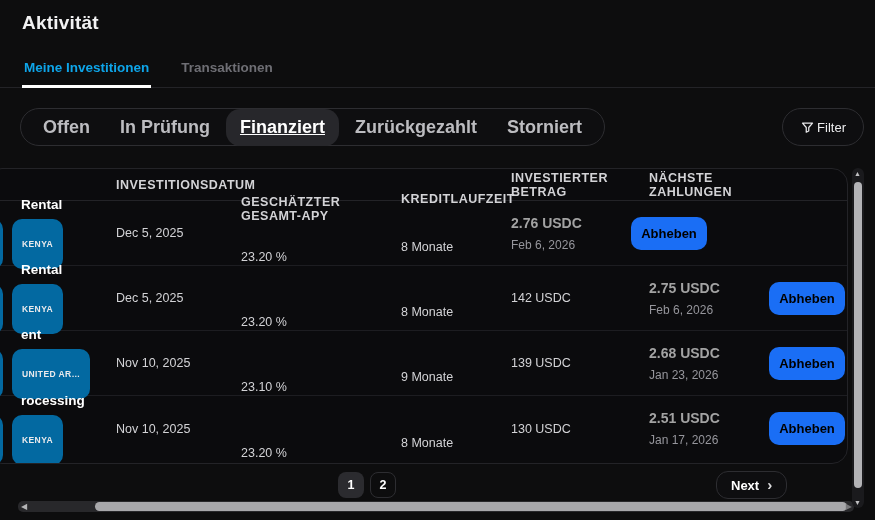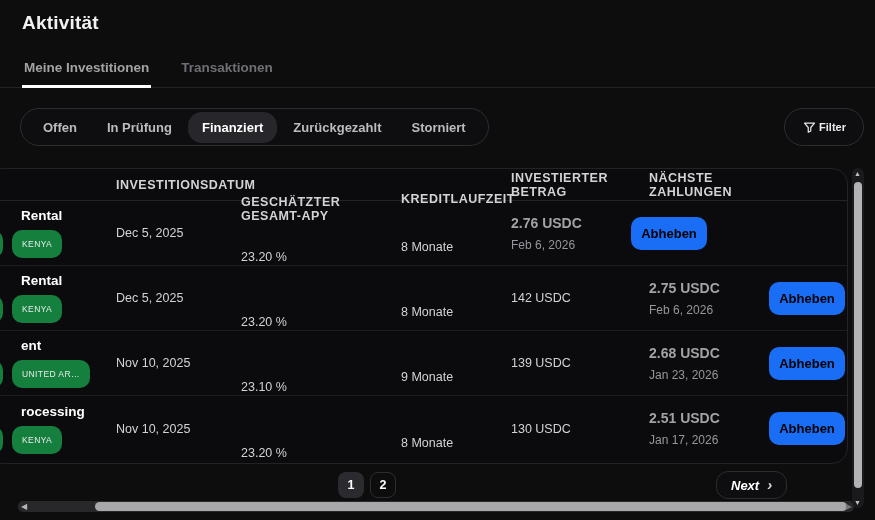"Meine Investitionen" .tab.active { color: #a3a3a3 -> #0ea5e9 }
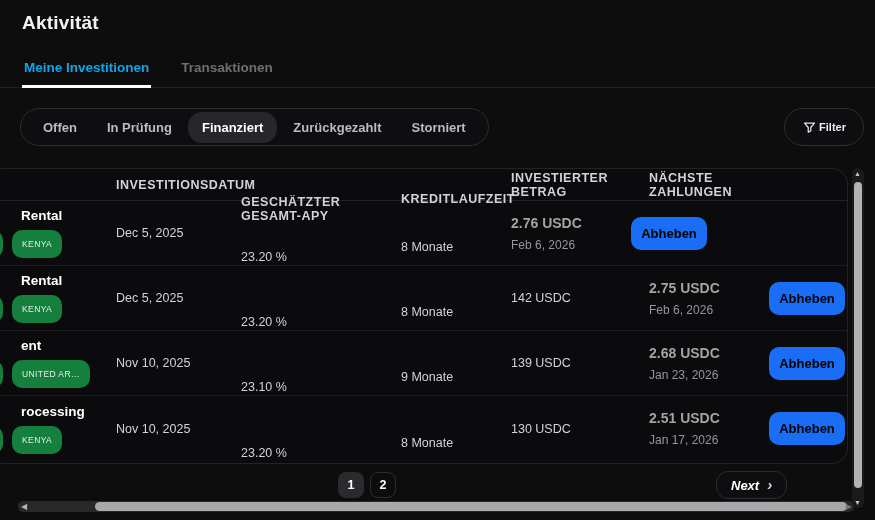"Offen" .seg { font-size: 13px -> 18px }
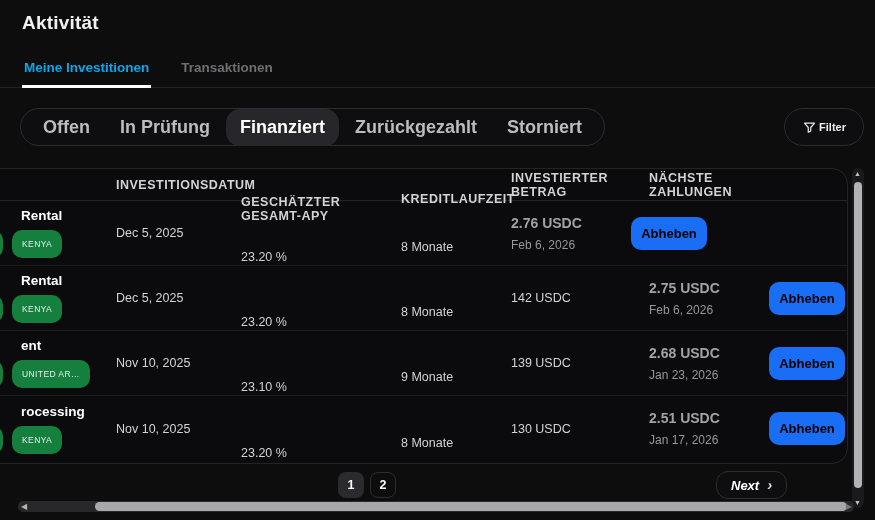"Finanziert" .seg.selected { text-decoration: none -> underline }
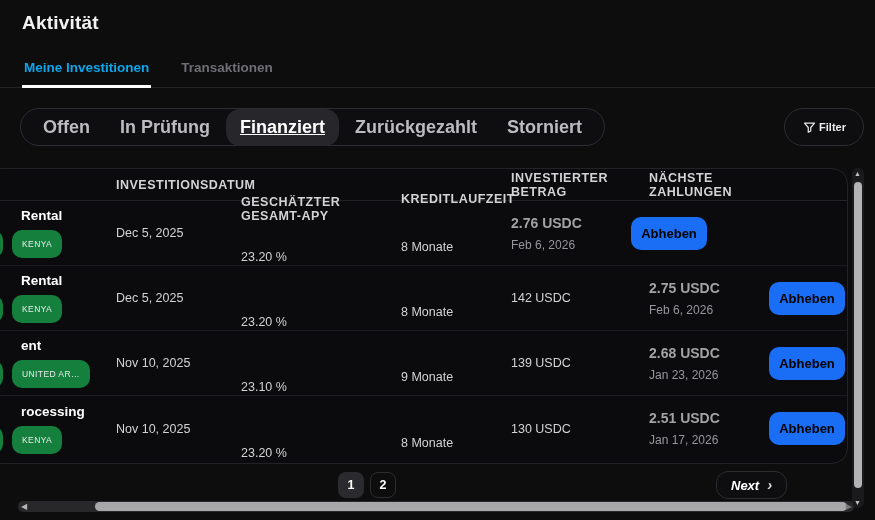"Filter" .filter-btn { font-size: 11px -> 13px; font-weight: 700 -> 400 }
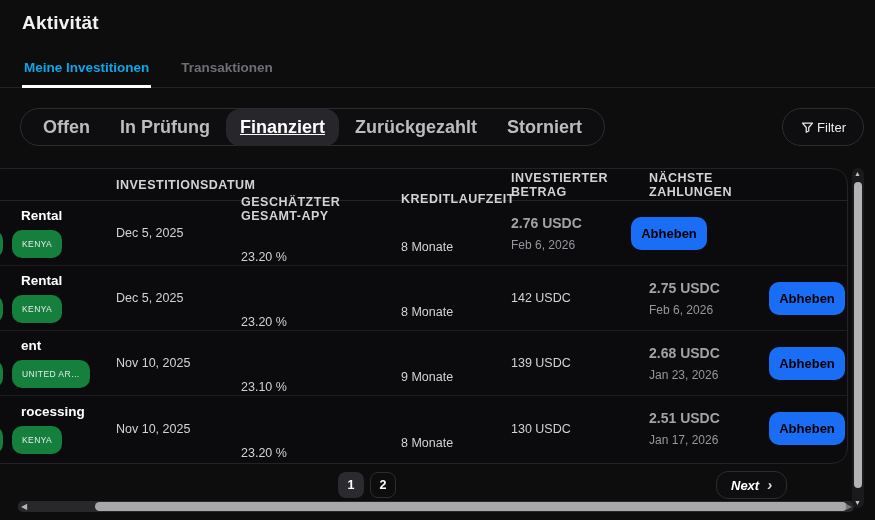"KENYA" .badge { background: #15803d -> #0369a1; font-weight: 400 -> 700; padding: 9px 10px -> 20px 10px }
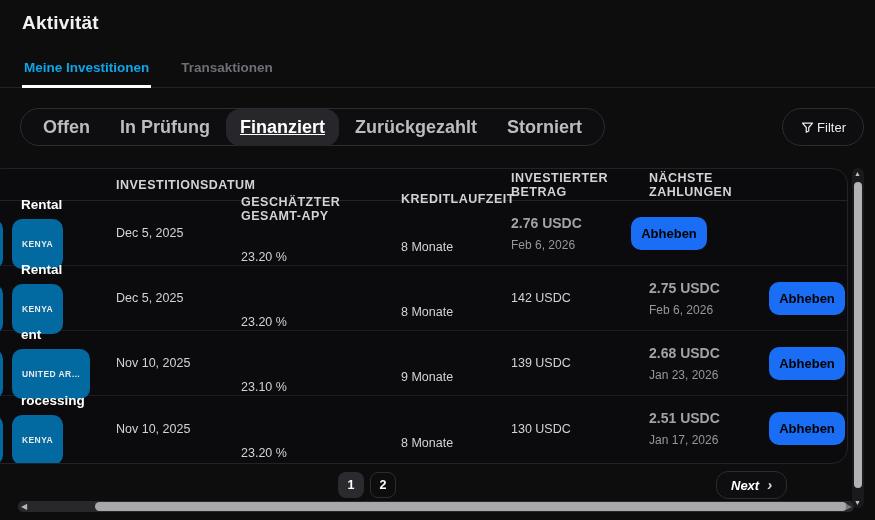"Next" .next-btn { font-style: italic -> none }
